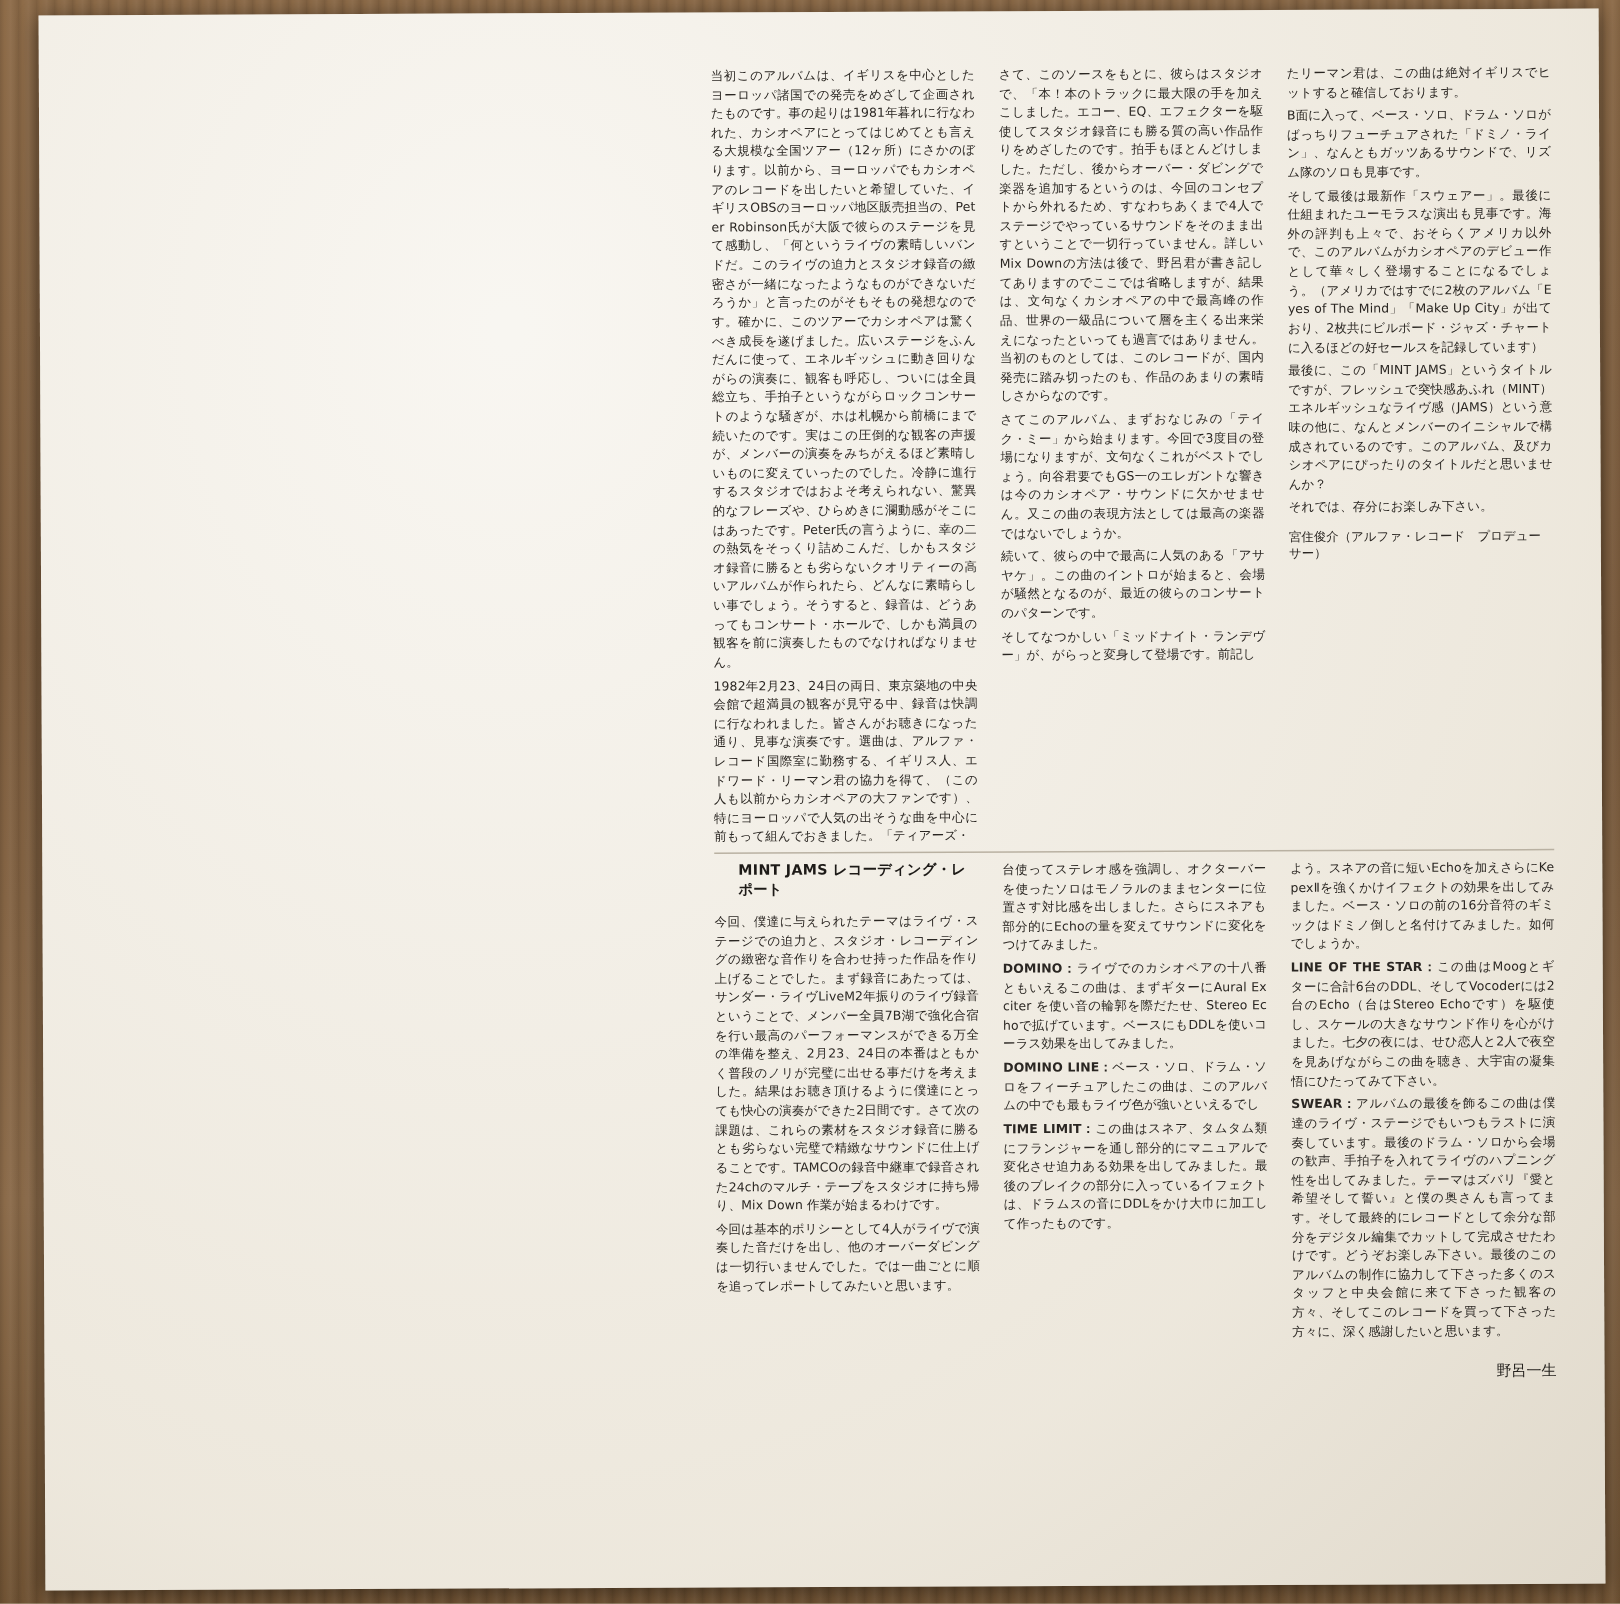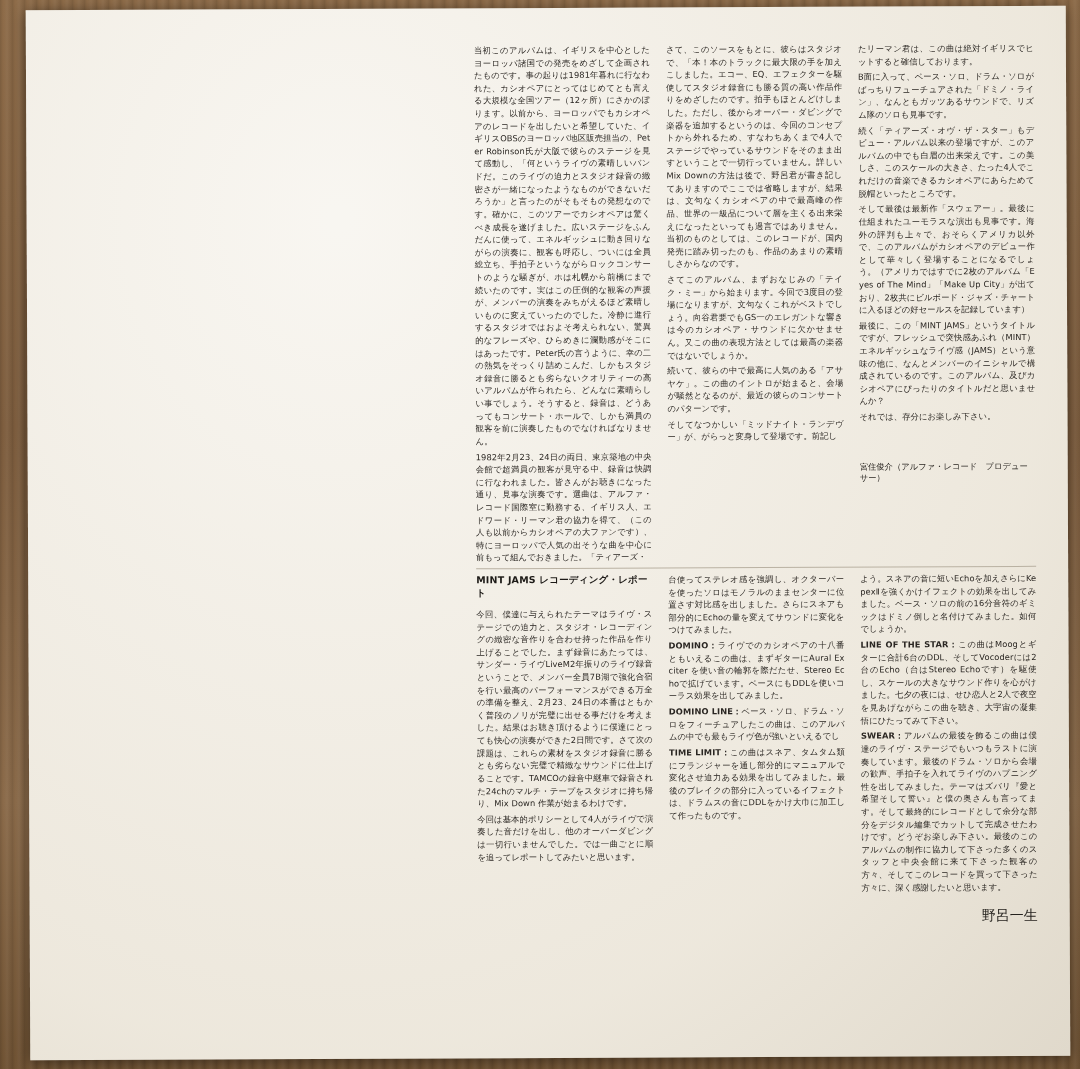"続く「ティアーズ・オヴ・ザ・スター」もデビュー・アルバム以来の登場ですが、このア" p { html: <p>続く「ティアーズ・オヴ・ザ・スター」もデビュー・アルバム以来の登場ですが、このアルバムの中でも白眉の出来栄えです。この美しさ、このスケールの大きさ、たった4人でこれだけの音楽できるカシオペアにあらためて脱帽といったところです。</p> -> none }
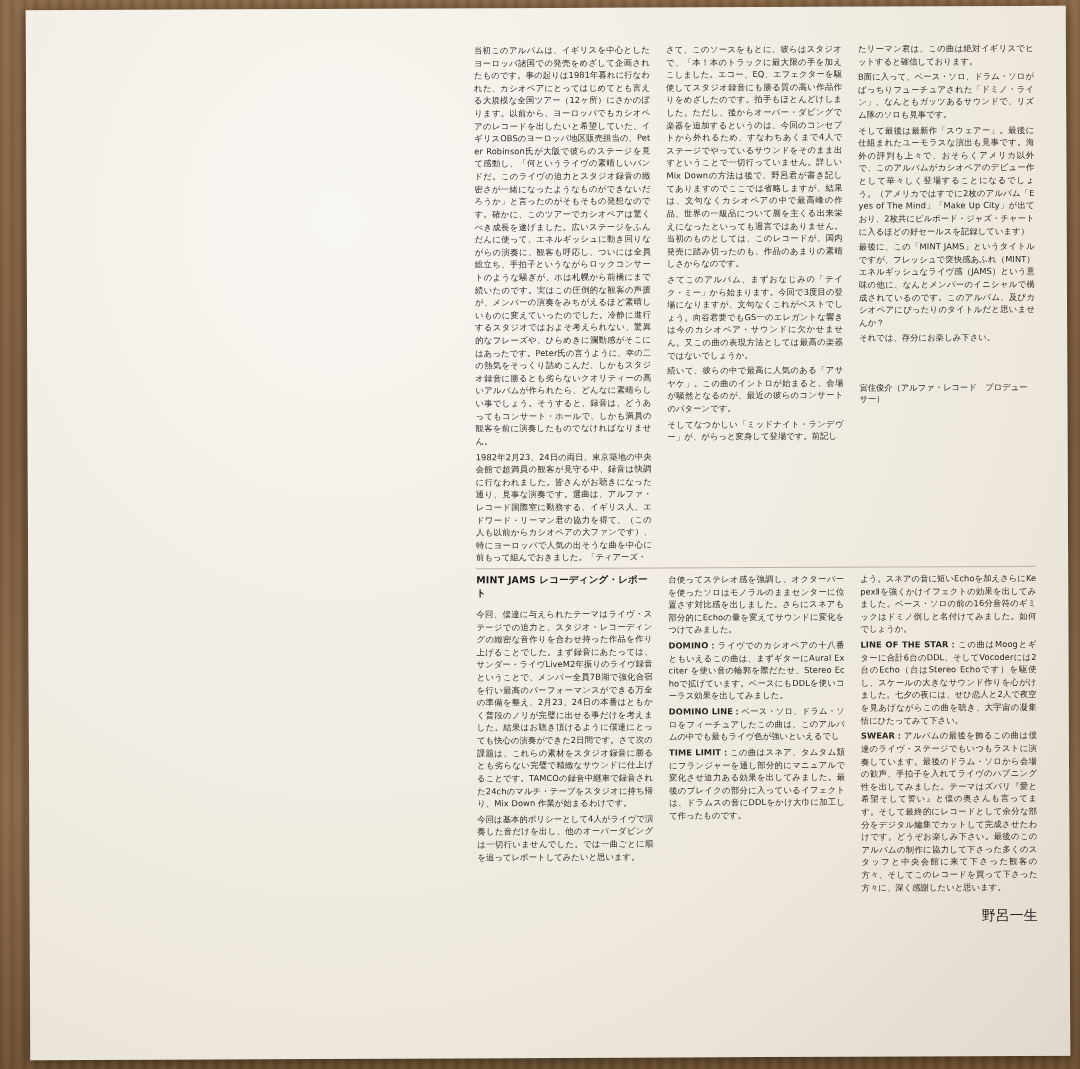"宮住俊介（アルファ・レコード プロデューサー）" .prod-line { margin-top: 38px -> 8px }
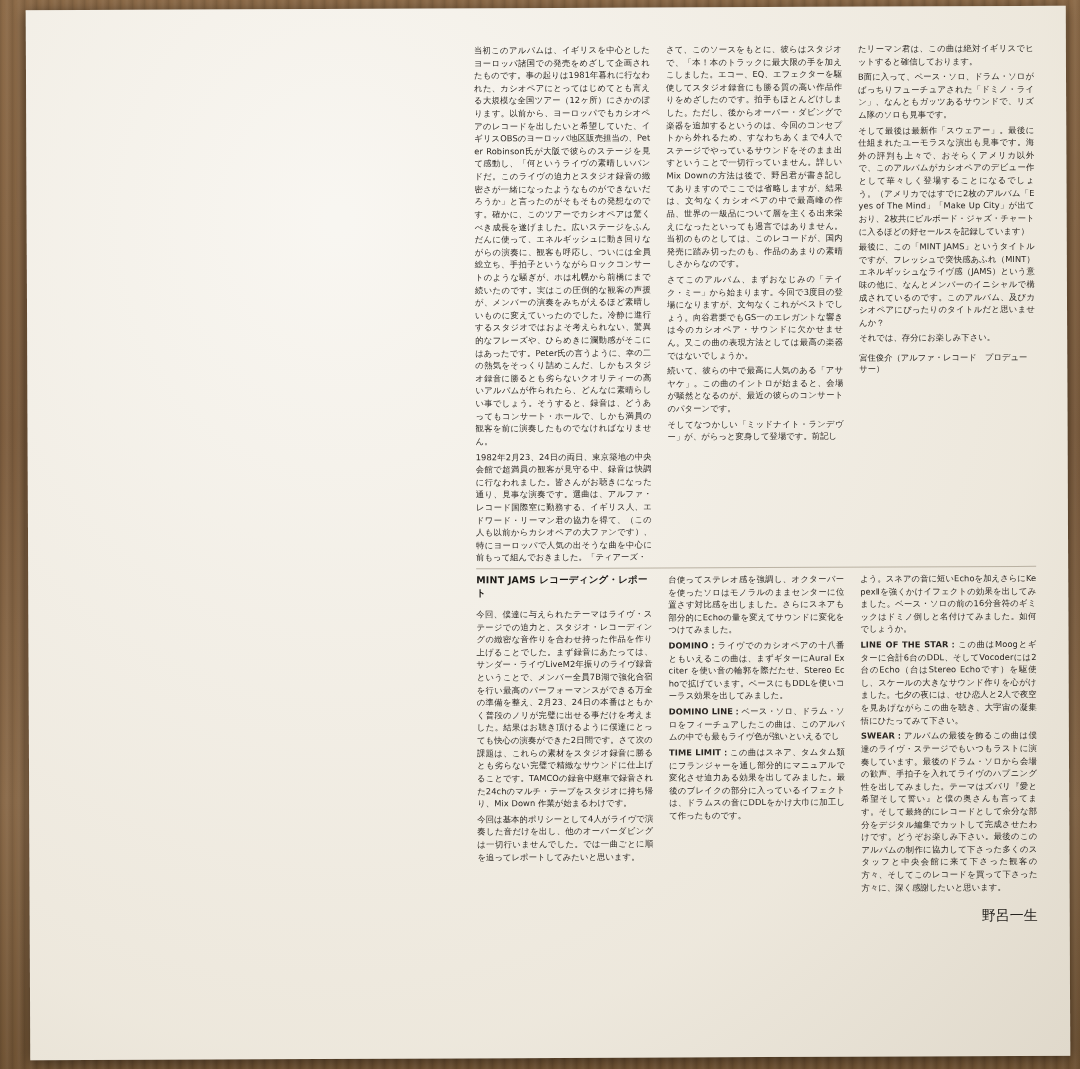"MINT JAMS レコーディング・レポート" .sect-title { margin: 0 0 8px 0 -> 0 0 8px 16px }
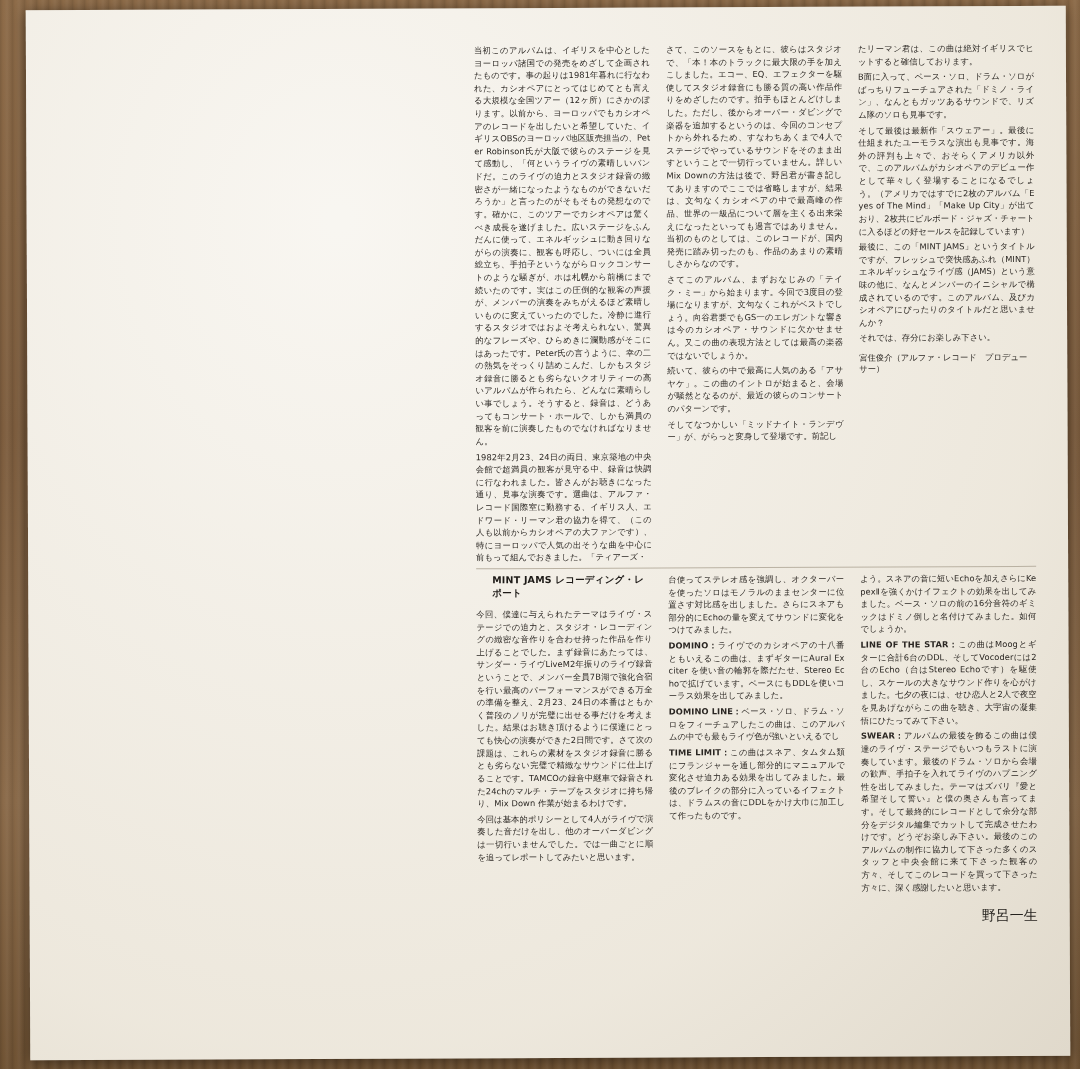"野呂一生" .byline { font-size: 14px -> 10px }
